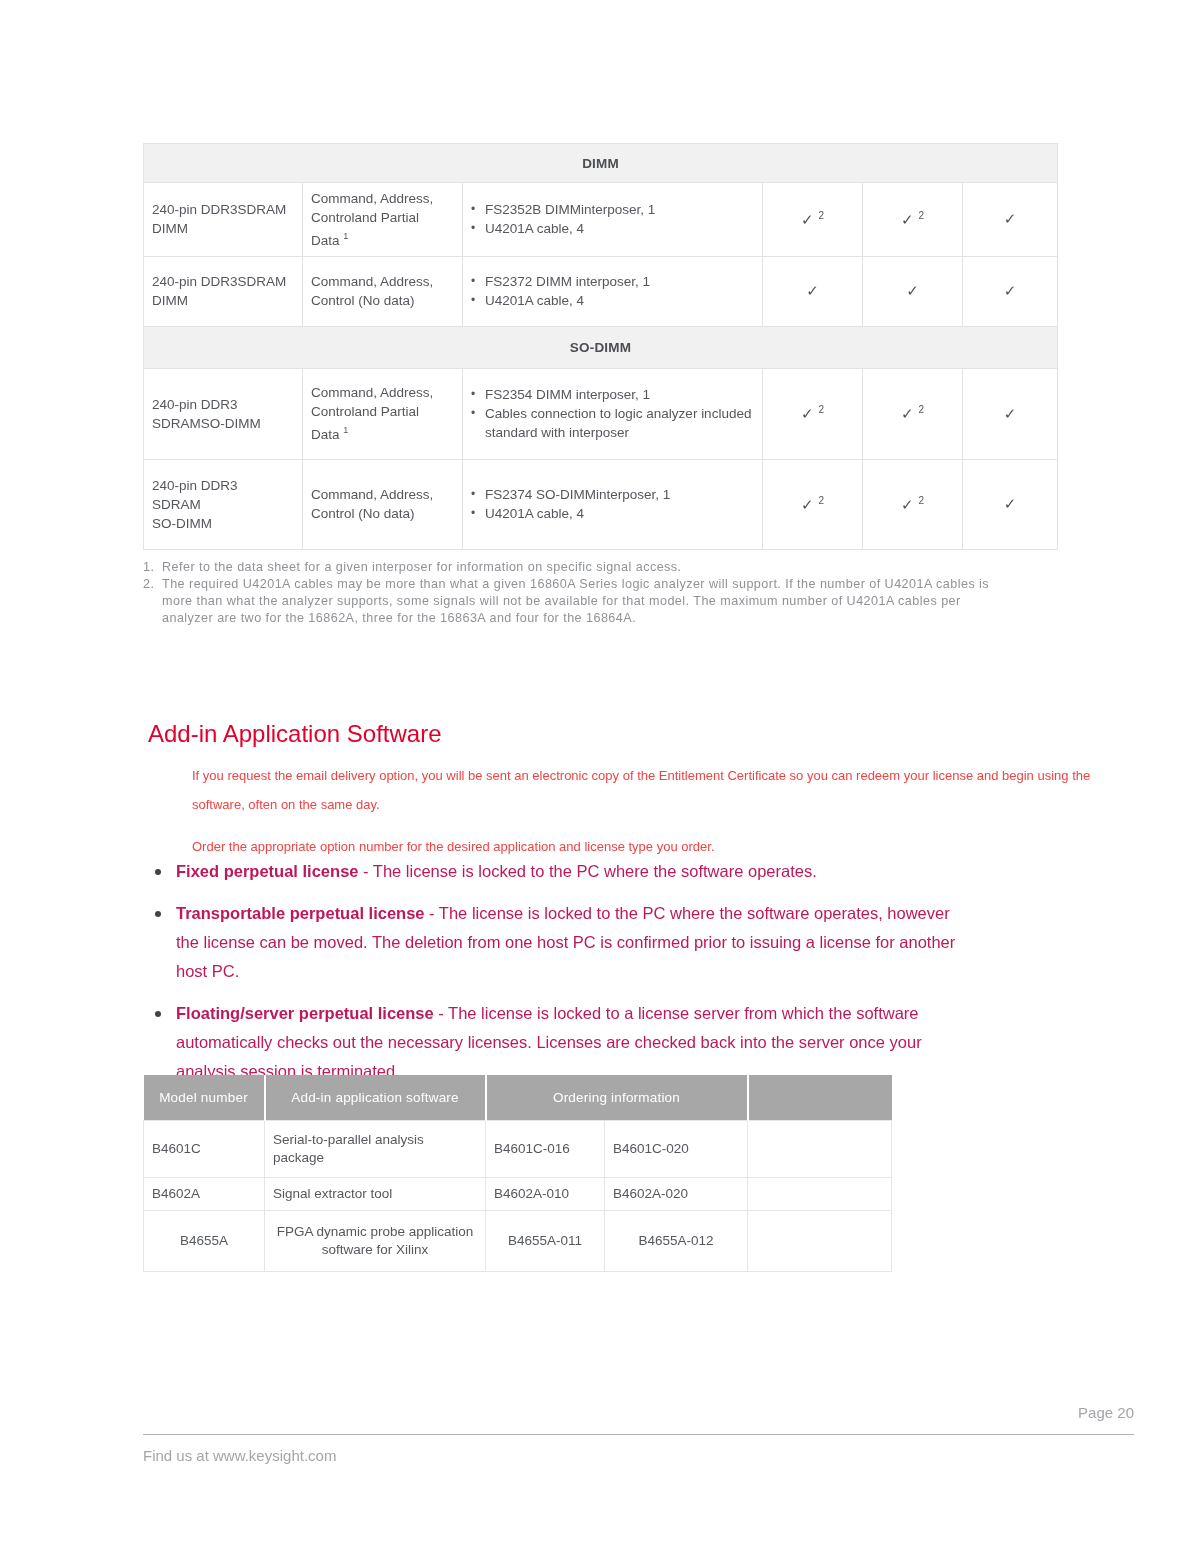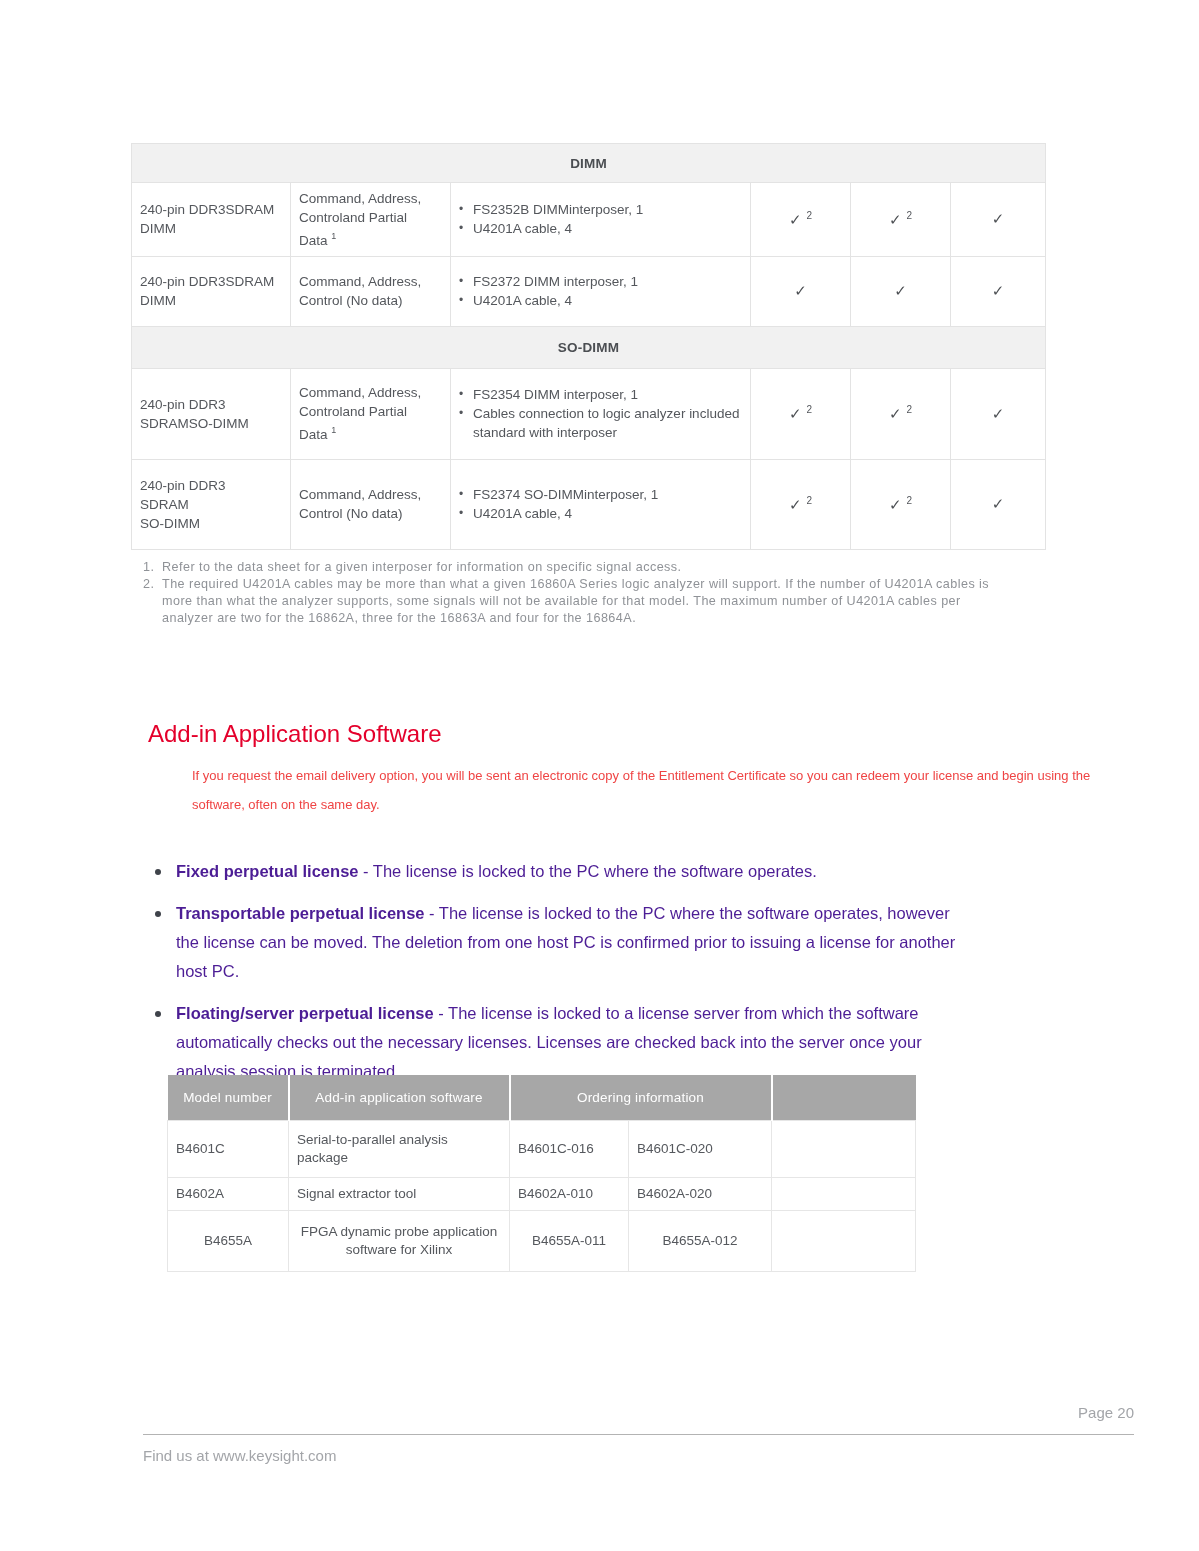"DIMM" .t1wrap { left: 131px -> 143px }
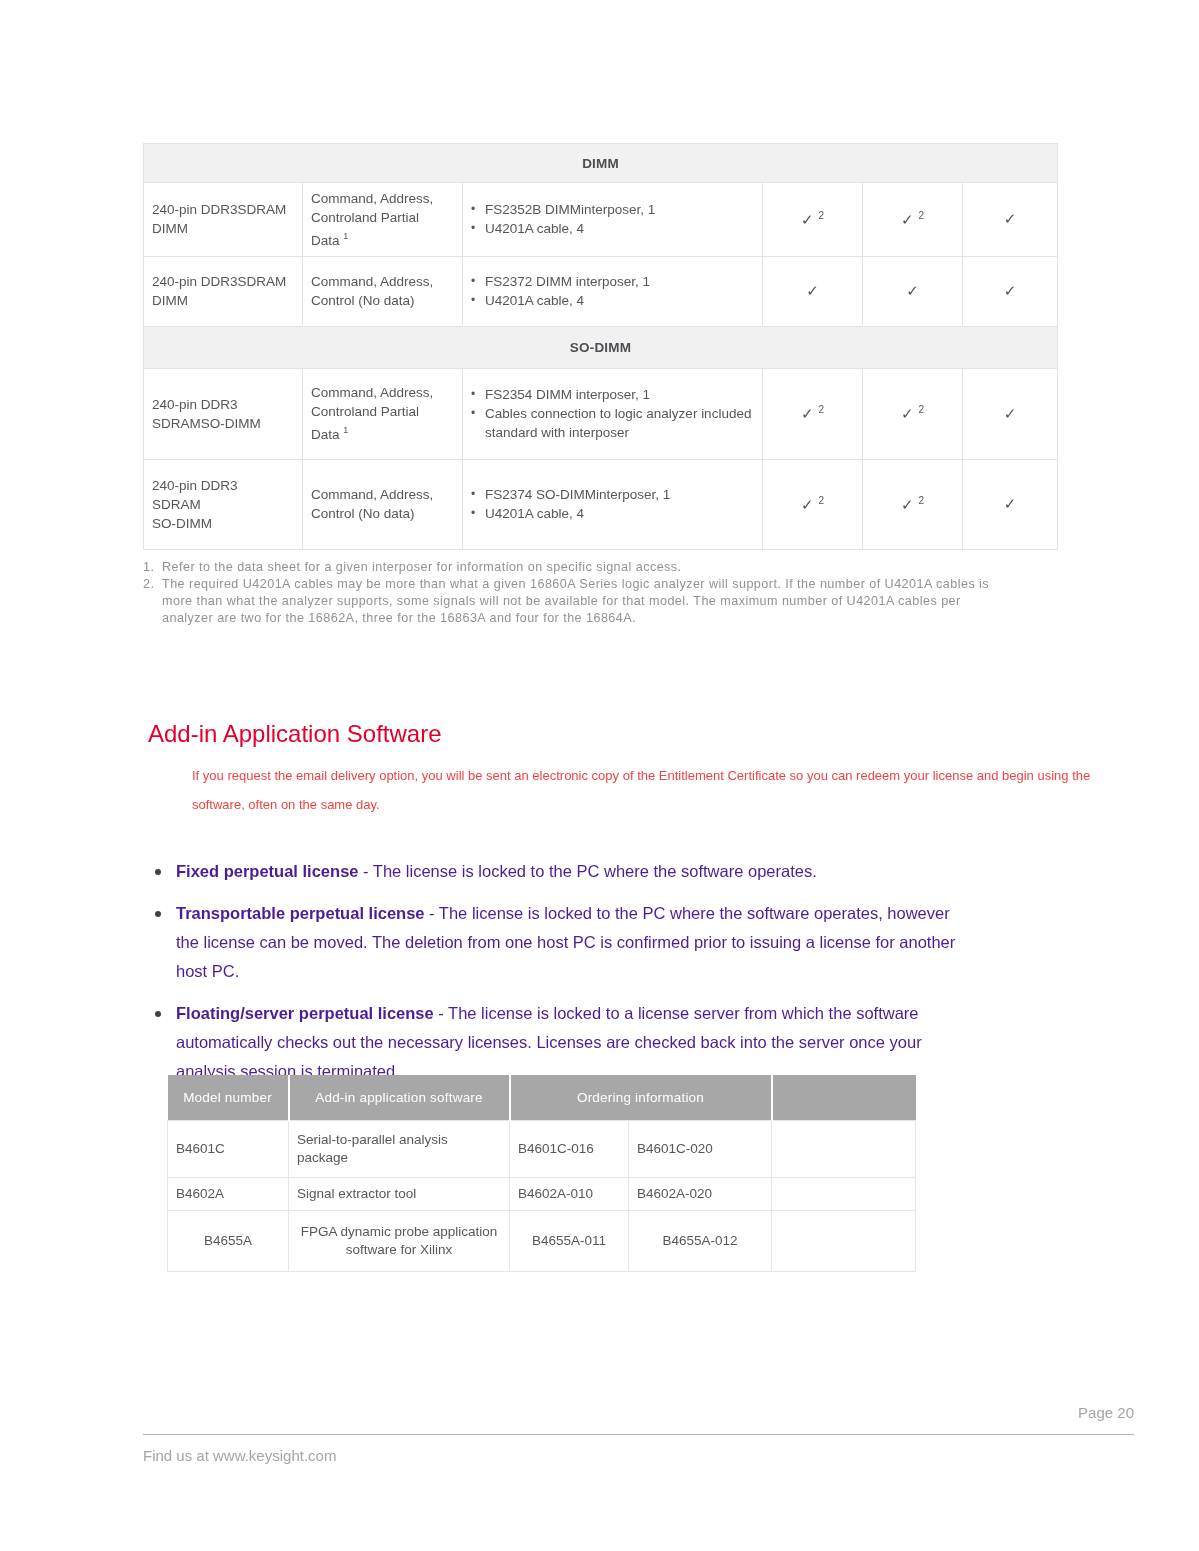"Order the appropriate option number" p.para { html: none -> <p>Order the appropriate option number for the desired application and license type you order.</p> }
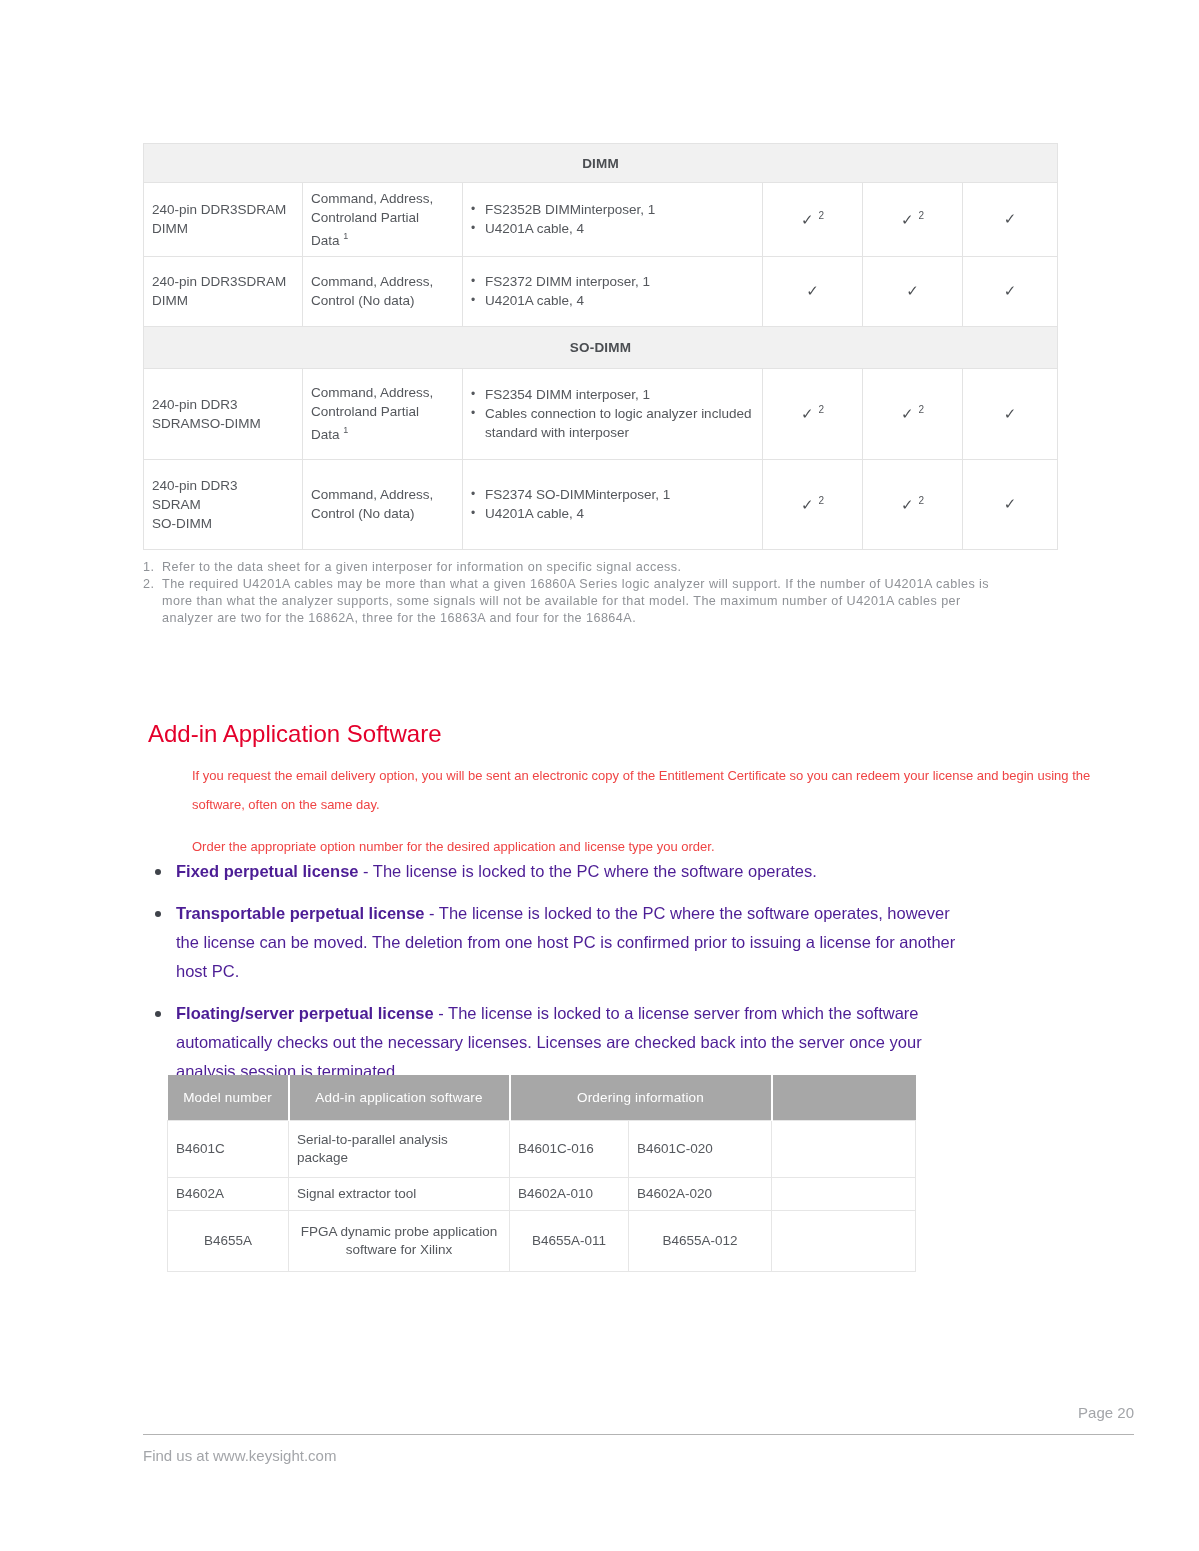"Fixed perpetual license - The" .bullets li { color: #4c1d95 -> #be185d }
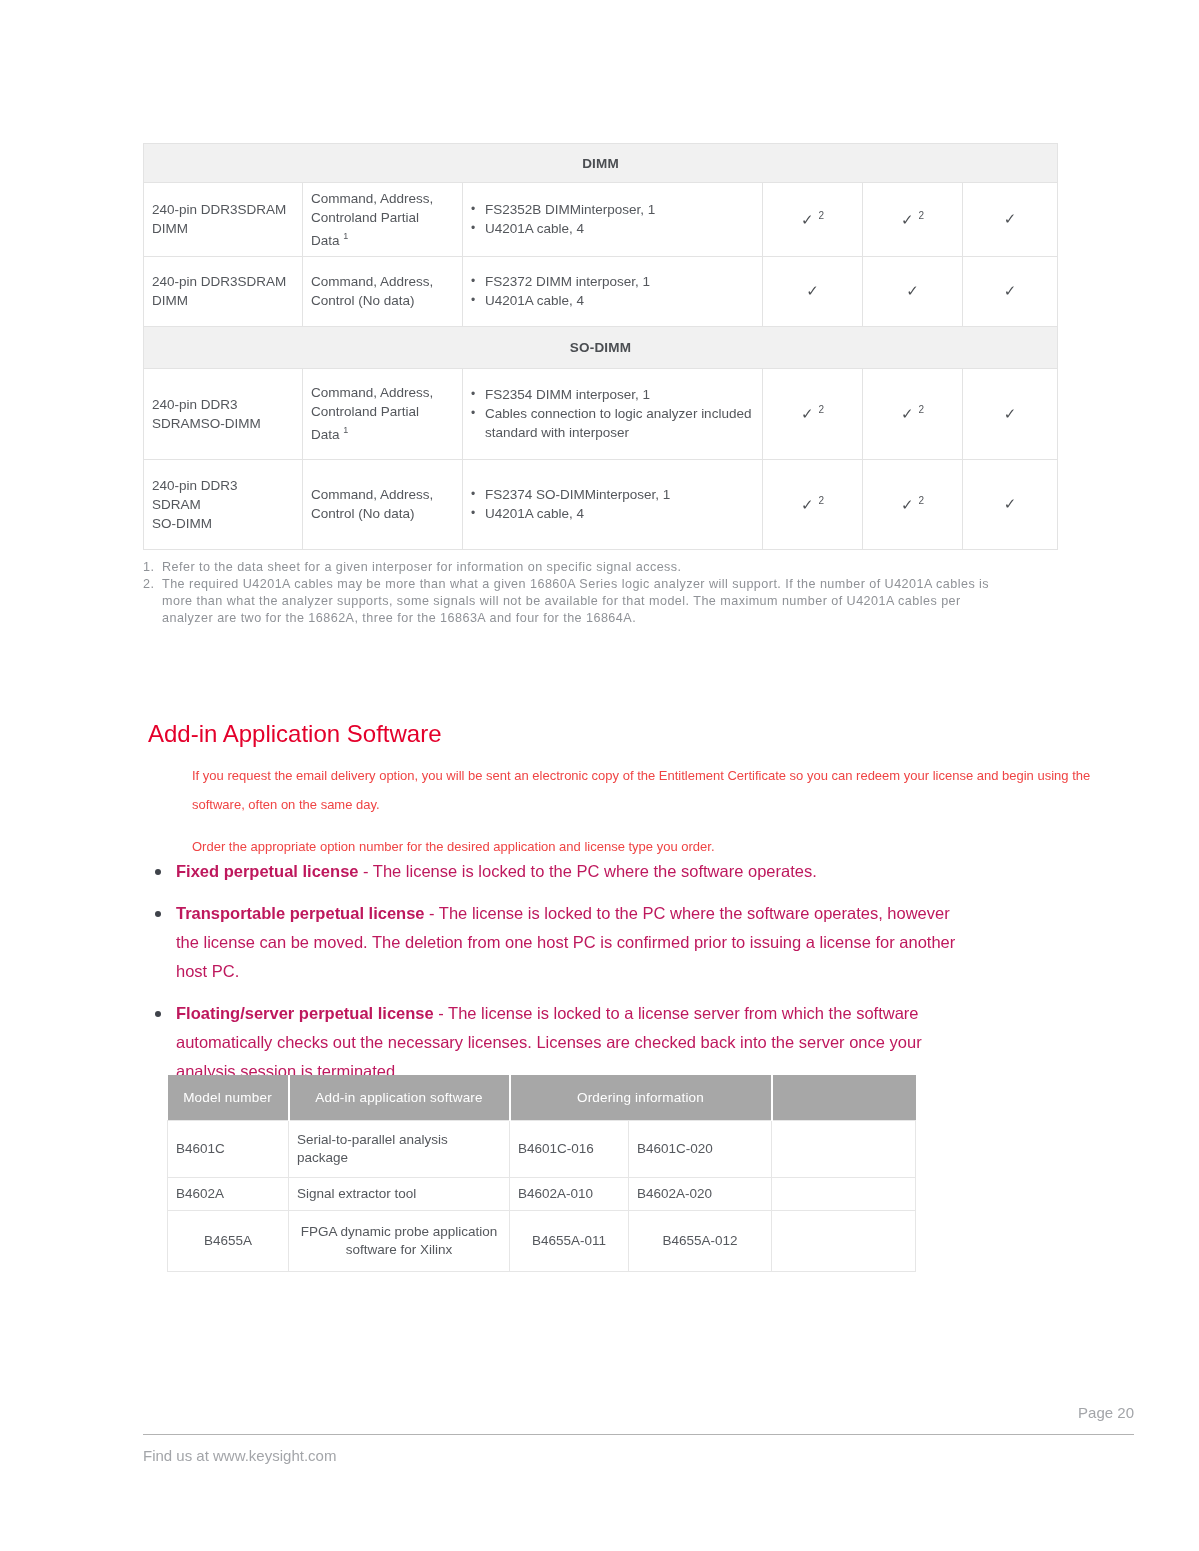"Model number" table.t2 { margin-left: 24px -> none }
